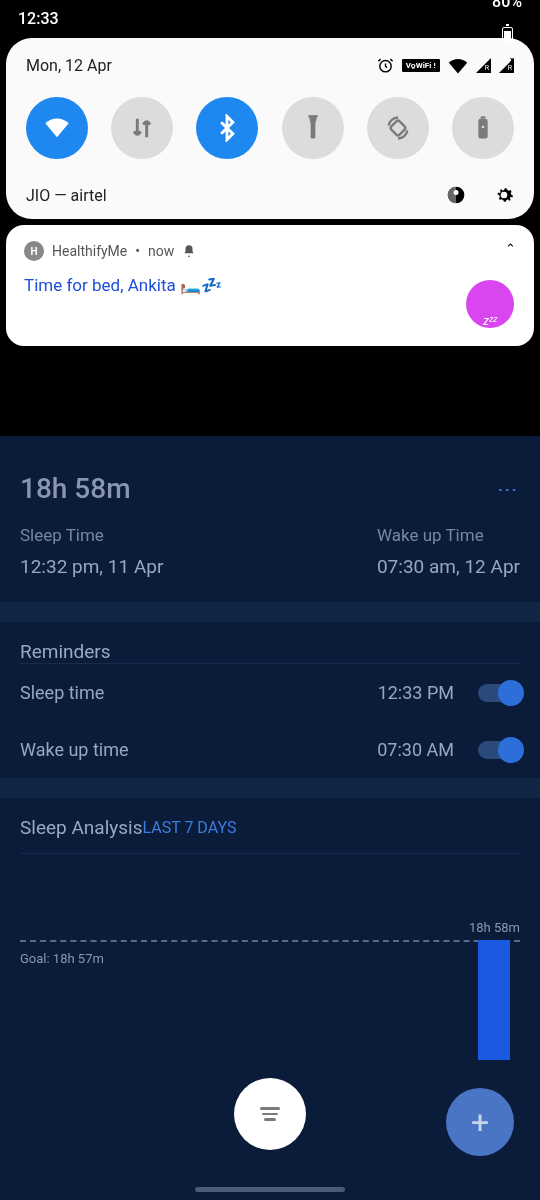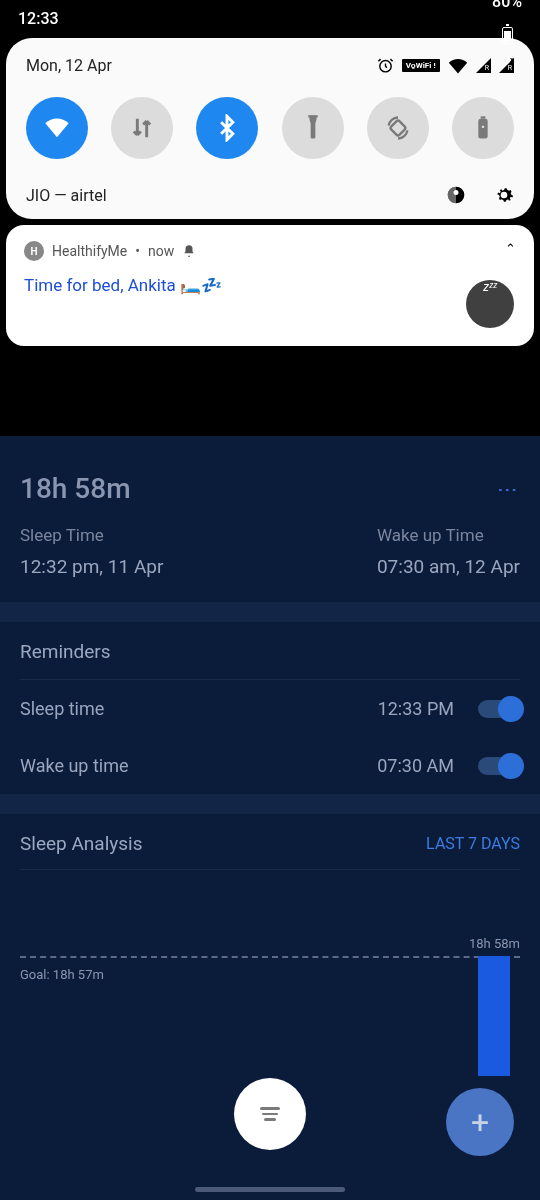"zᶻᶻ" .notif-action { align-items: flex-start -> flex-end; background: #404040 -> #d946ef }
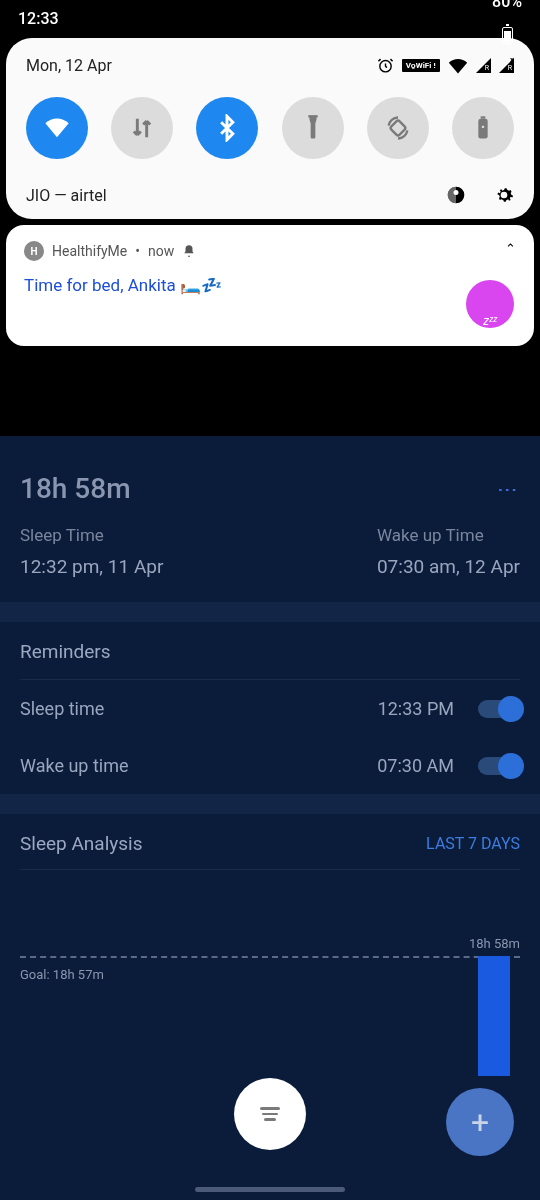"Reminders" .reminders-title { padding-bottom: 16px -> none }
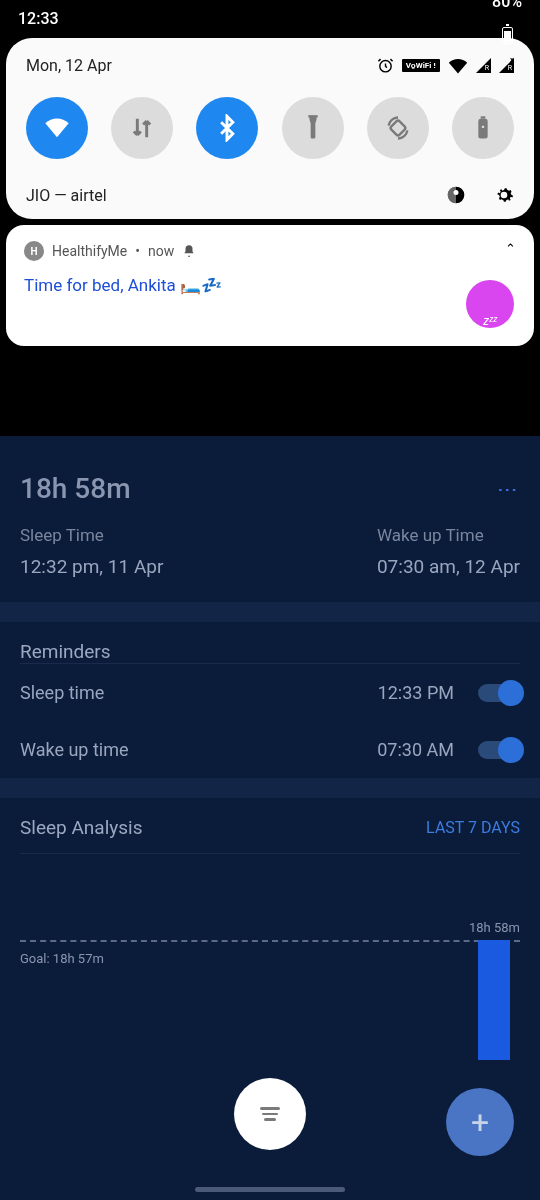"Sleep Analysis" .analysis-head { justify-content: space-between -> none }
